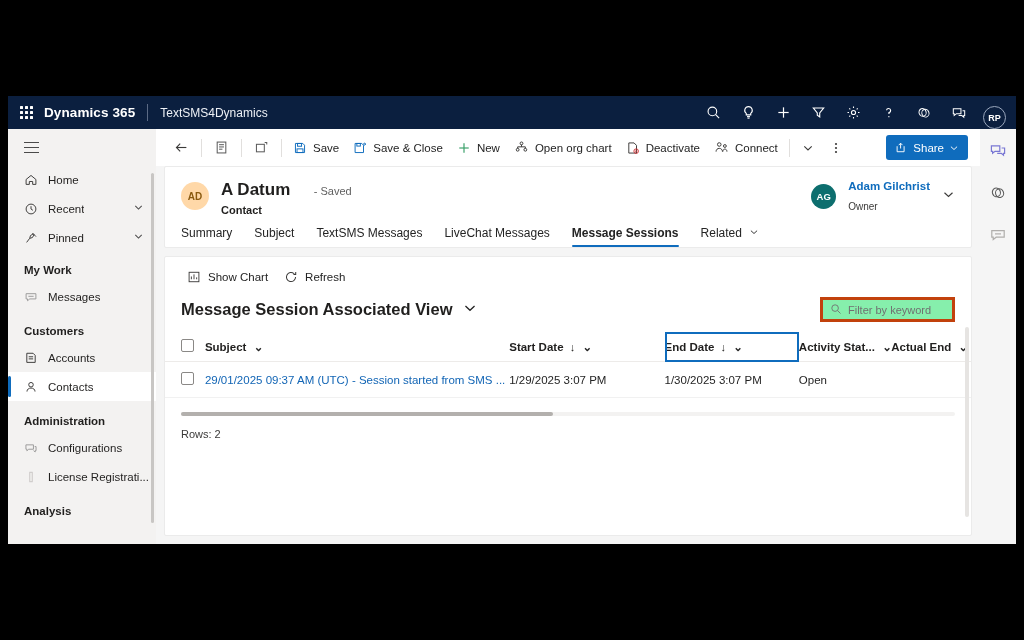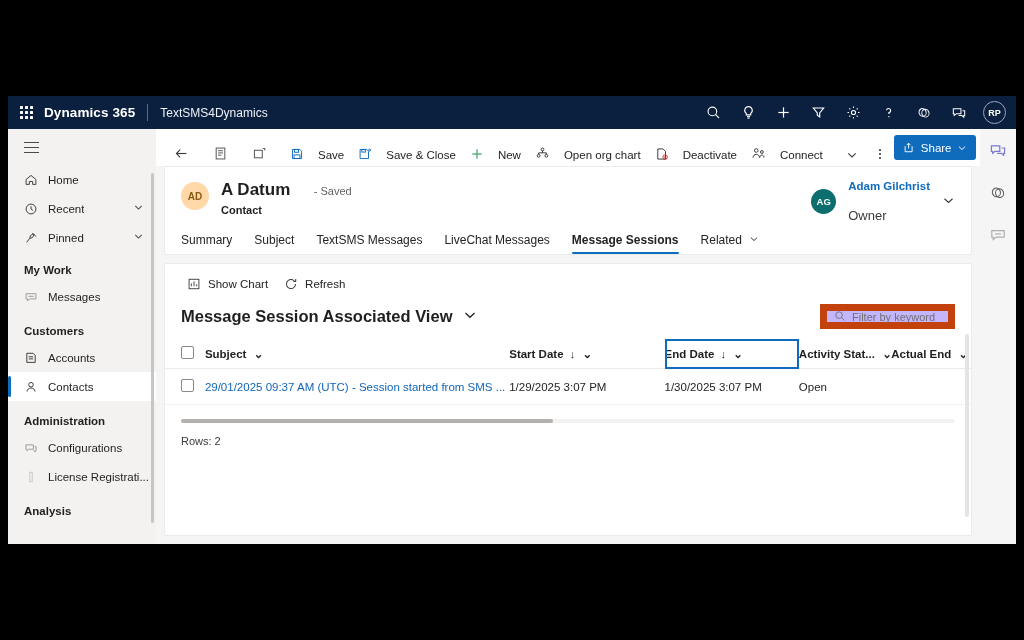"RP" .appbar-right { align-items: center -> flex-end }
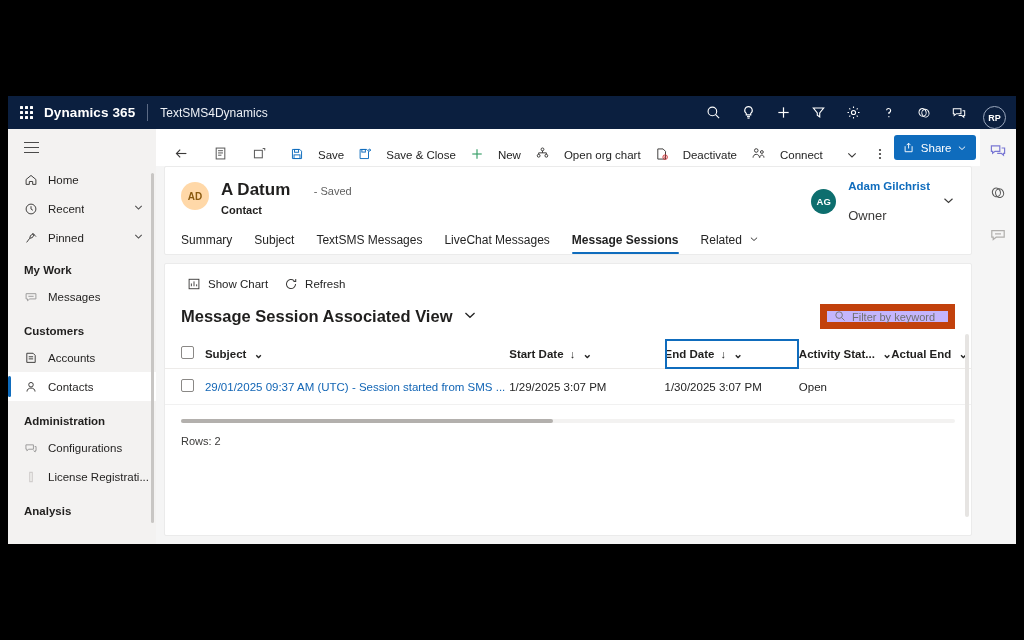"Save" .cmd { align-items: flex-end -> center; gap: 14px -> 6px }
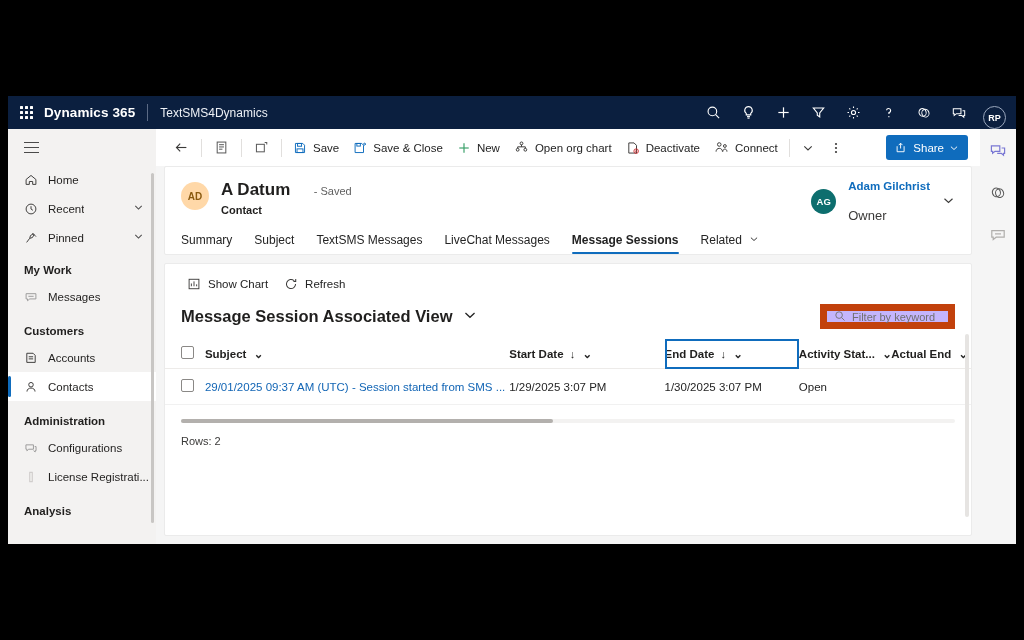"Owner" .owner-role { font-size: 13px -> 10px; margin-top: 16px -> 9px }
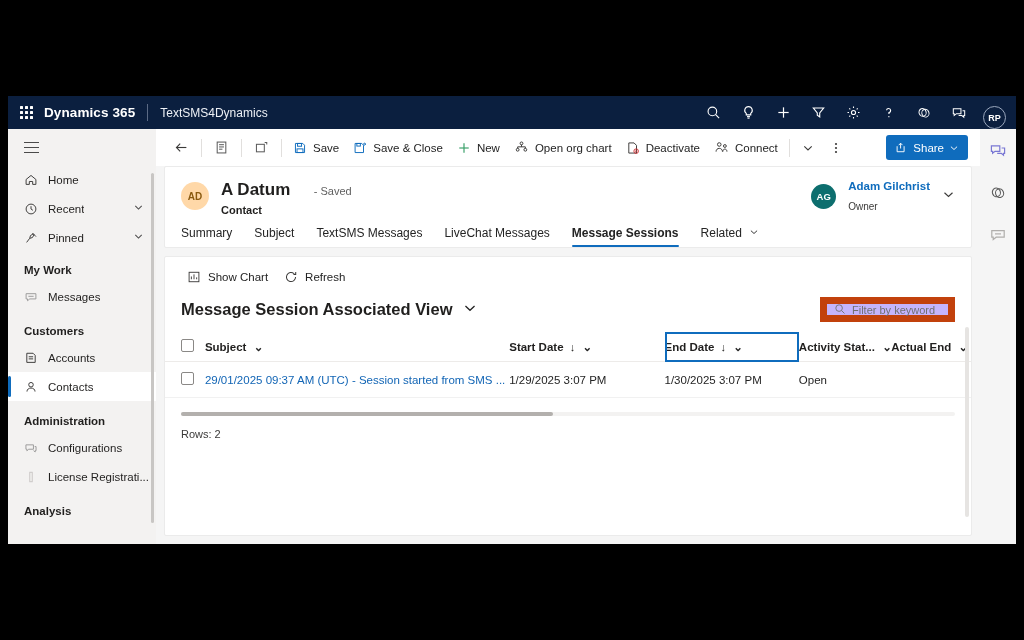"Filter by keyword" .searchbox { background: #c4b5fd -> #86efac; border: 7px solid #c2410c -> 3px solid #c2410c }
